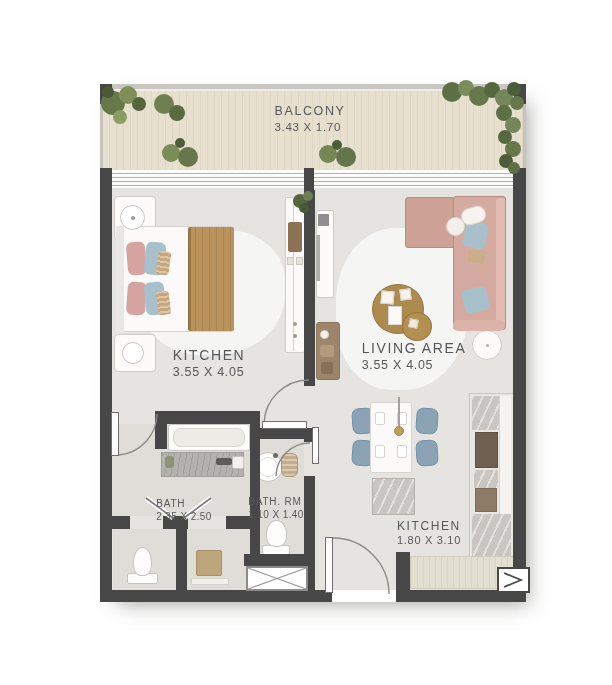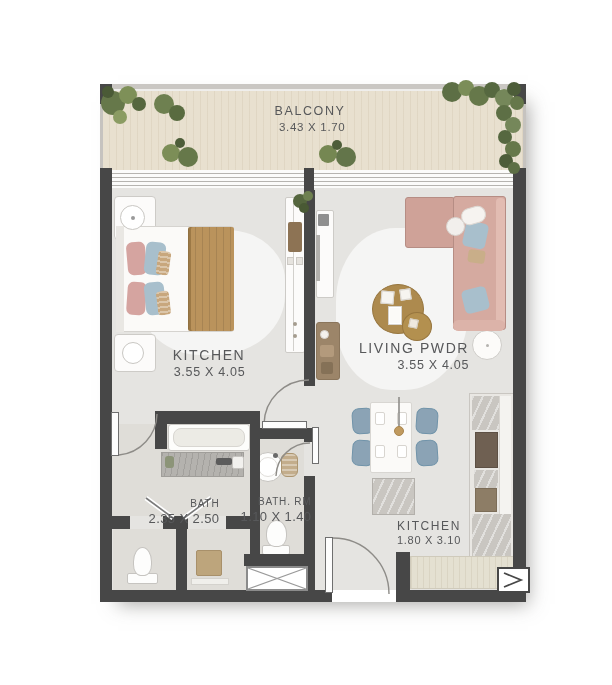"BALCONY" .label { text-align: right -> left }
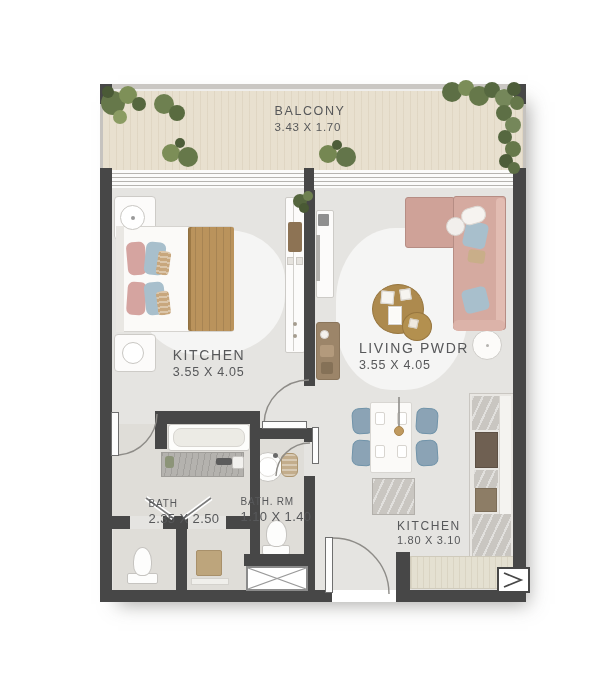"LIVING PWDR" div.l1 { text: PWDR -> AREA }
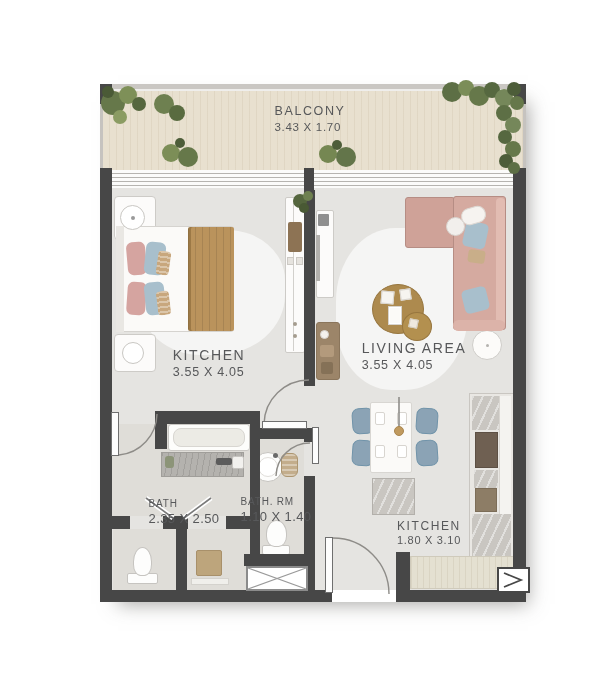"2.35 X 2.50" .lab-sm .l2 { font-size: 13px -> 10px }
